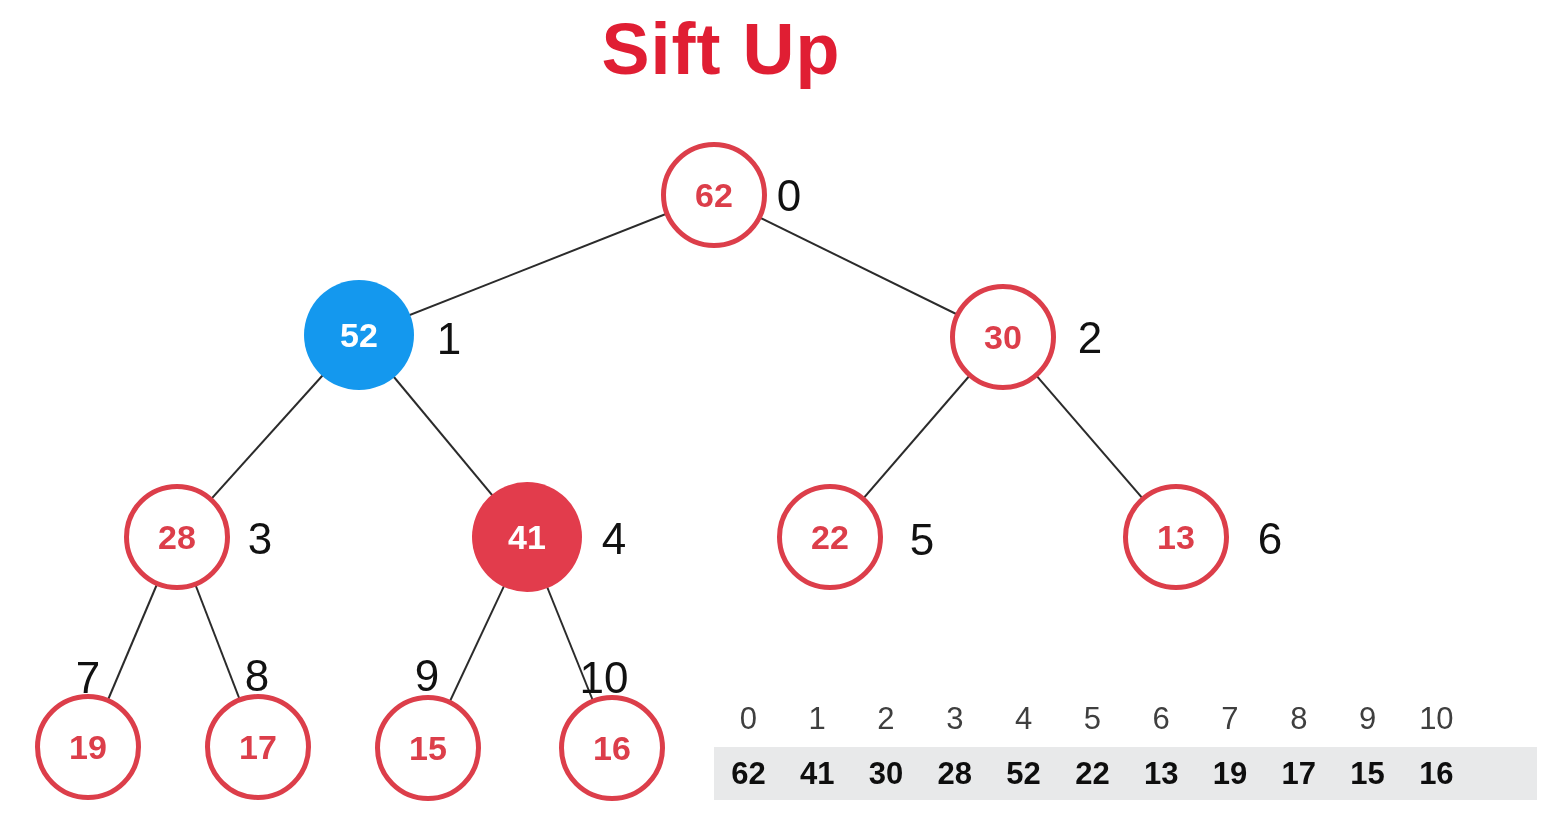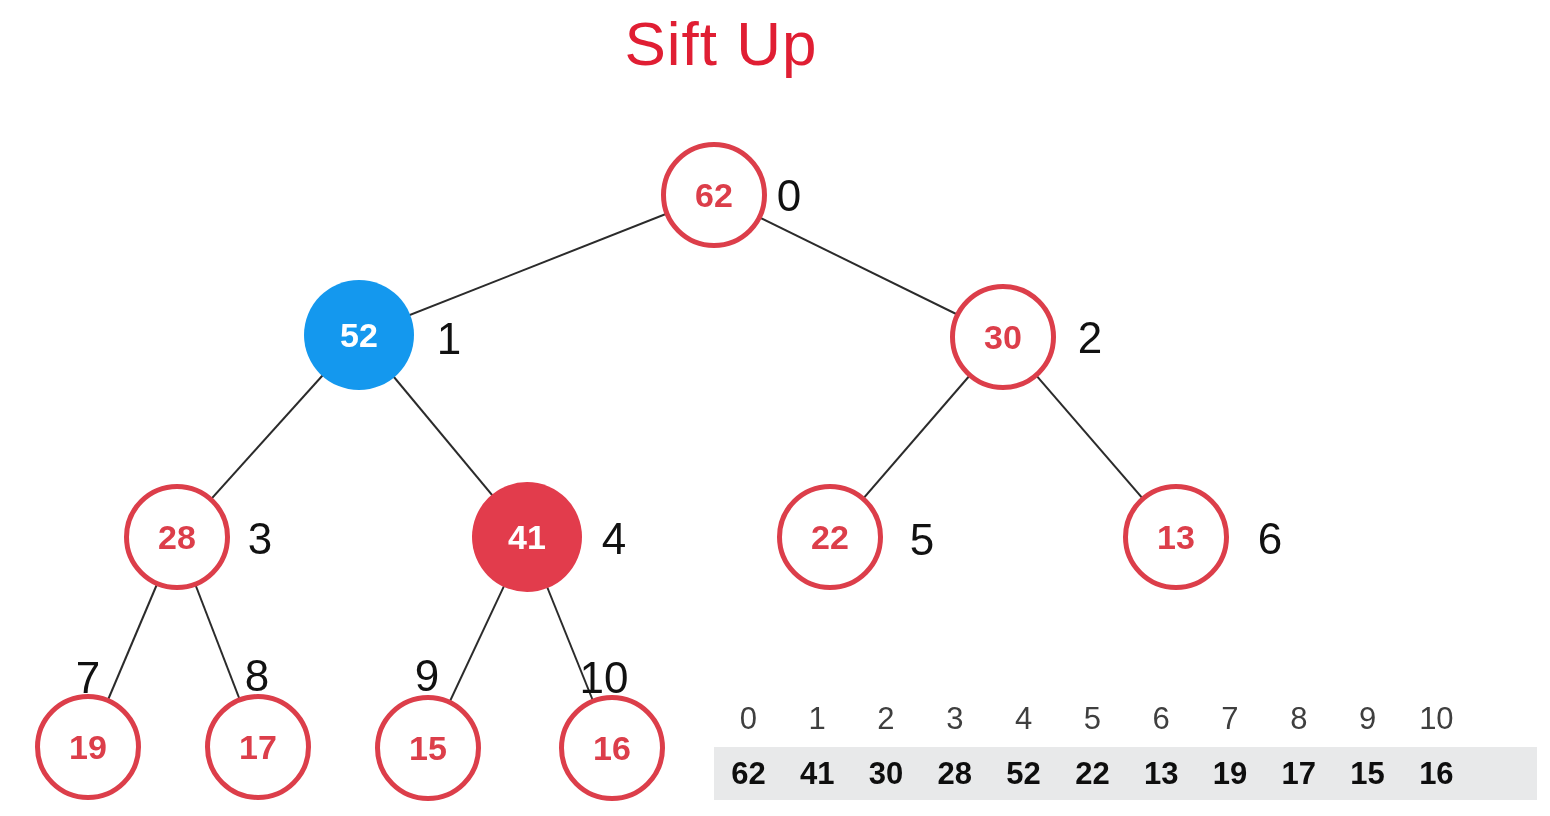"Sift Up" .title { font-size: 62px -> 72px; font-weight: 400 -> 700 }
